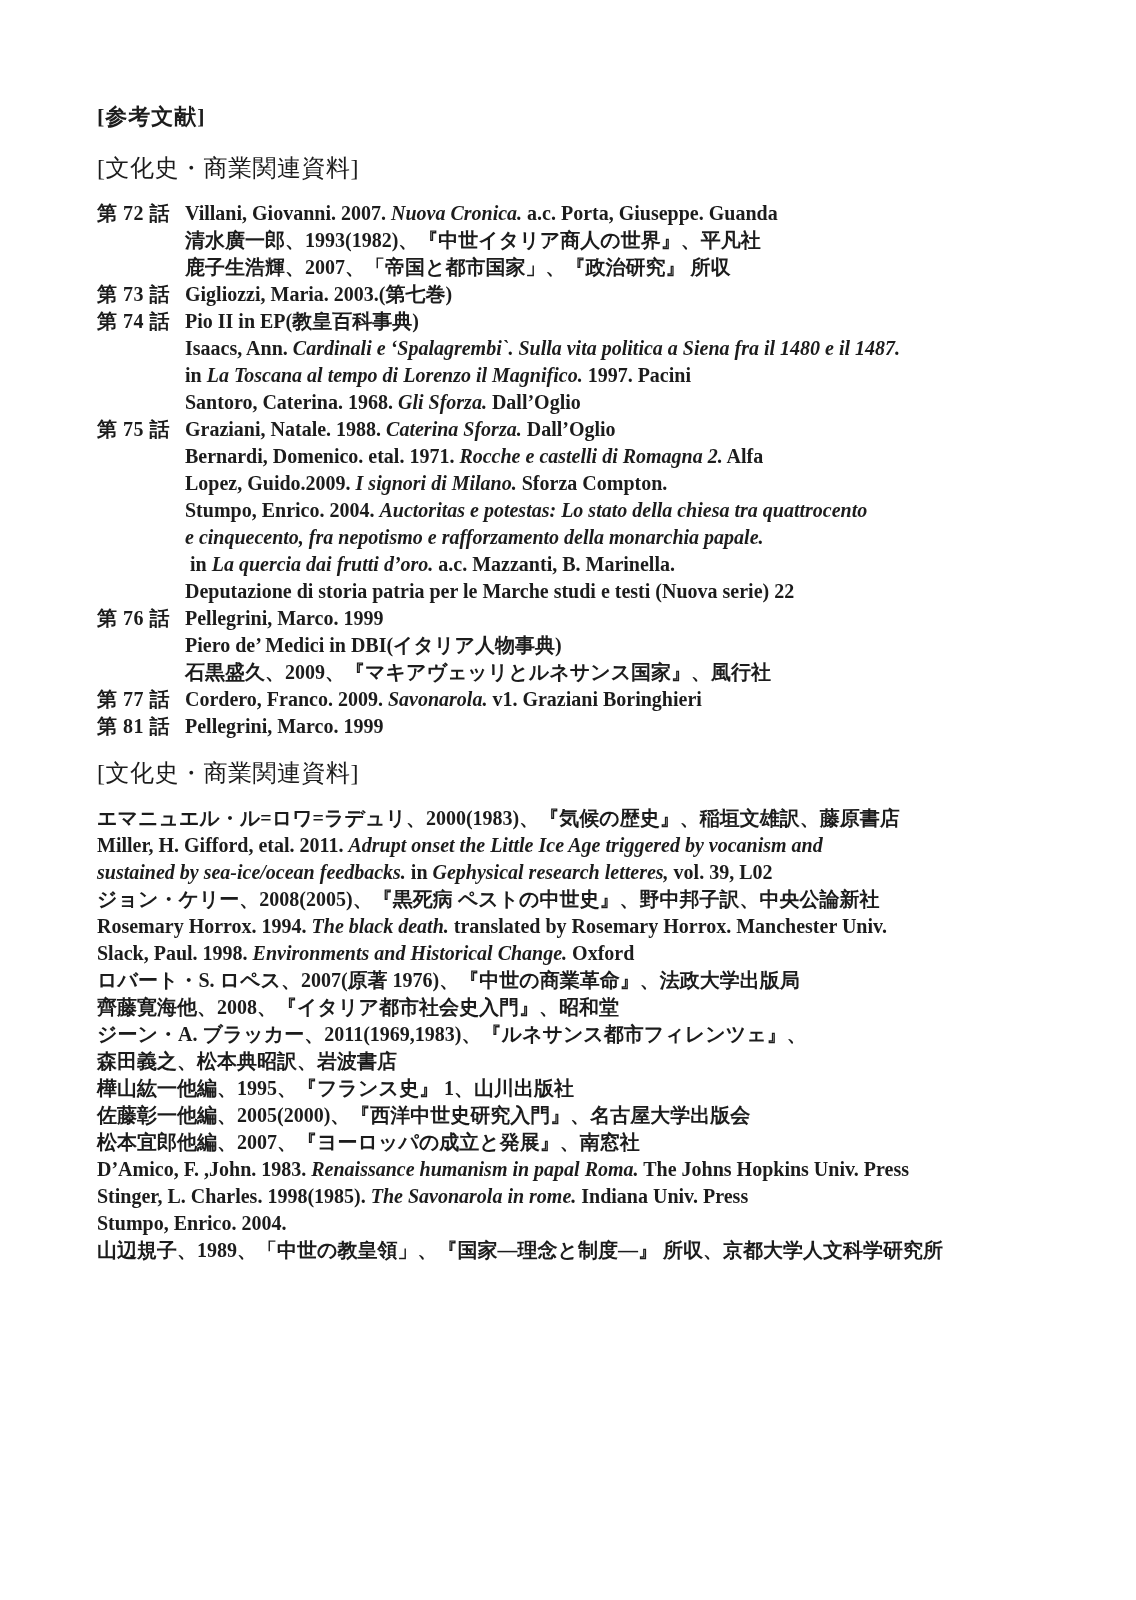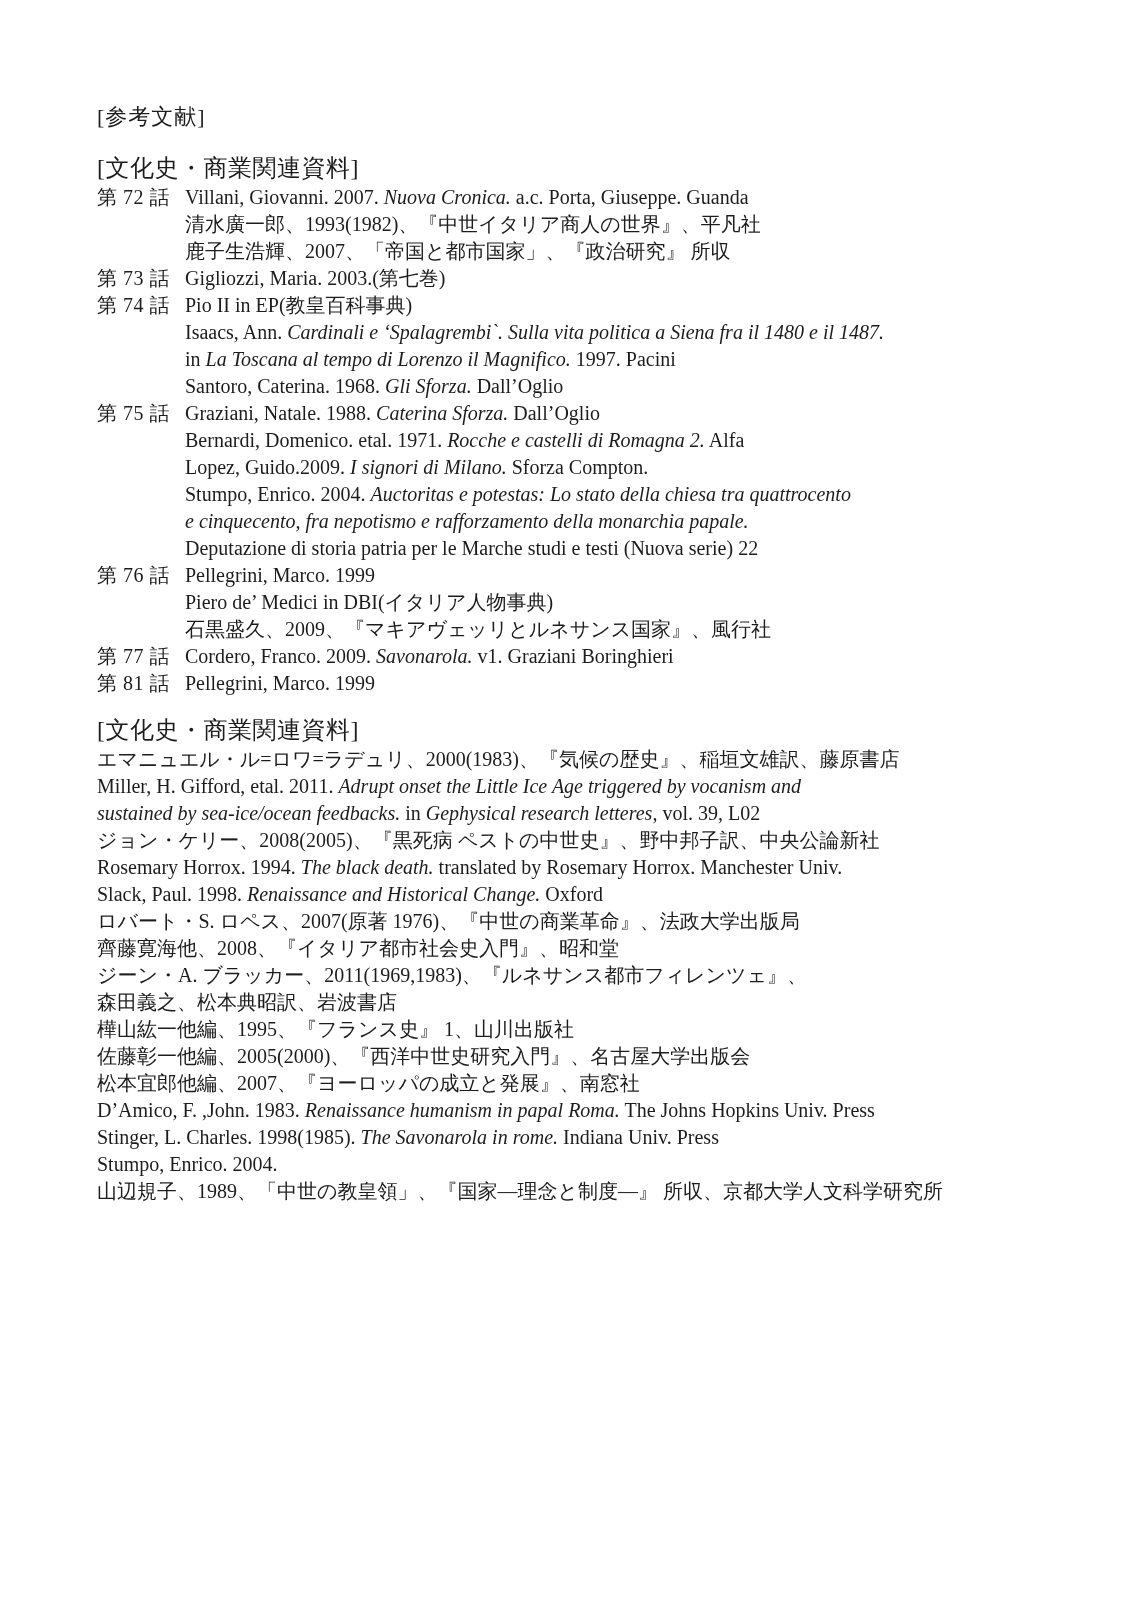"[参考文献]" .page-title { font-weight: normal -> bold }
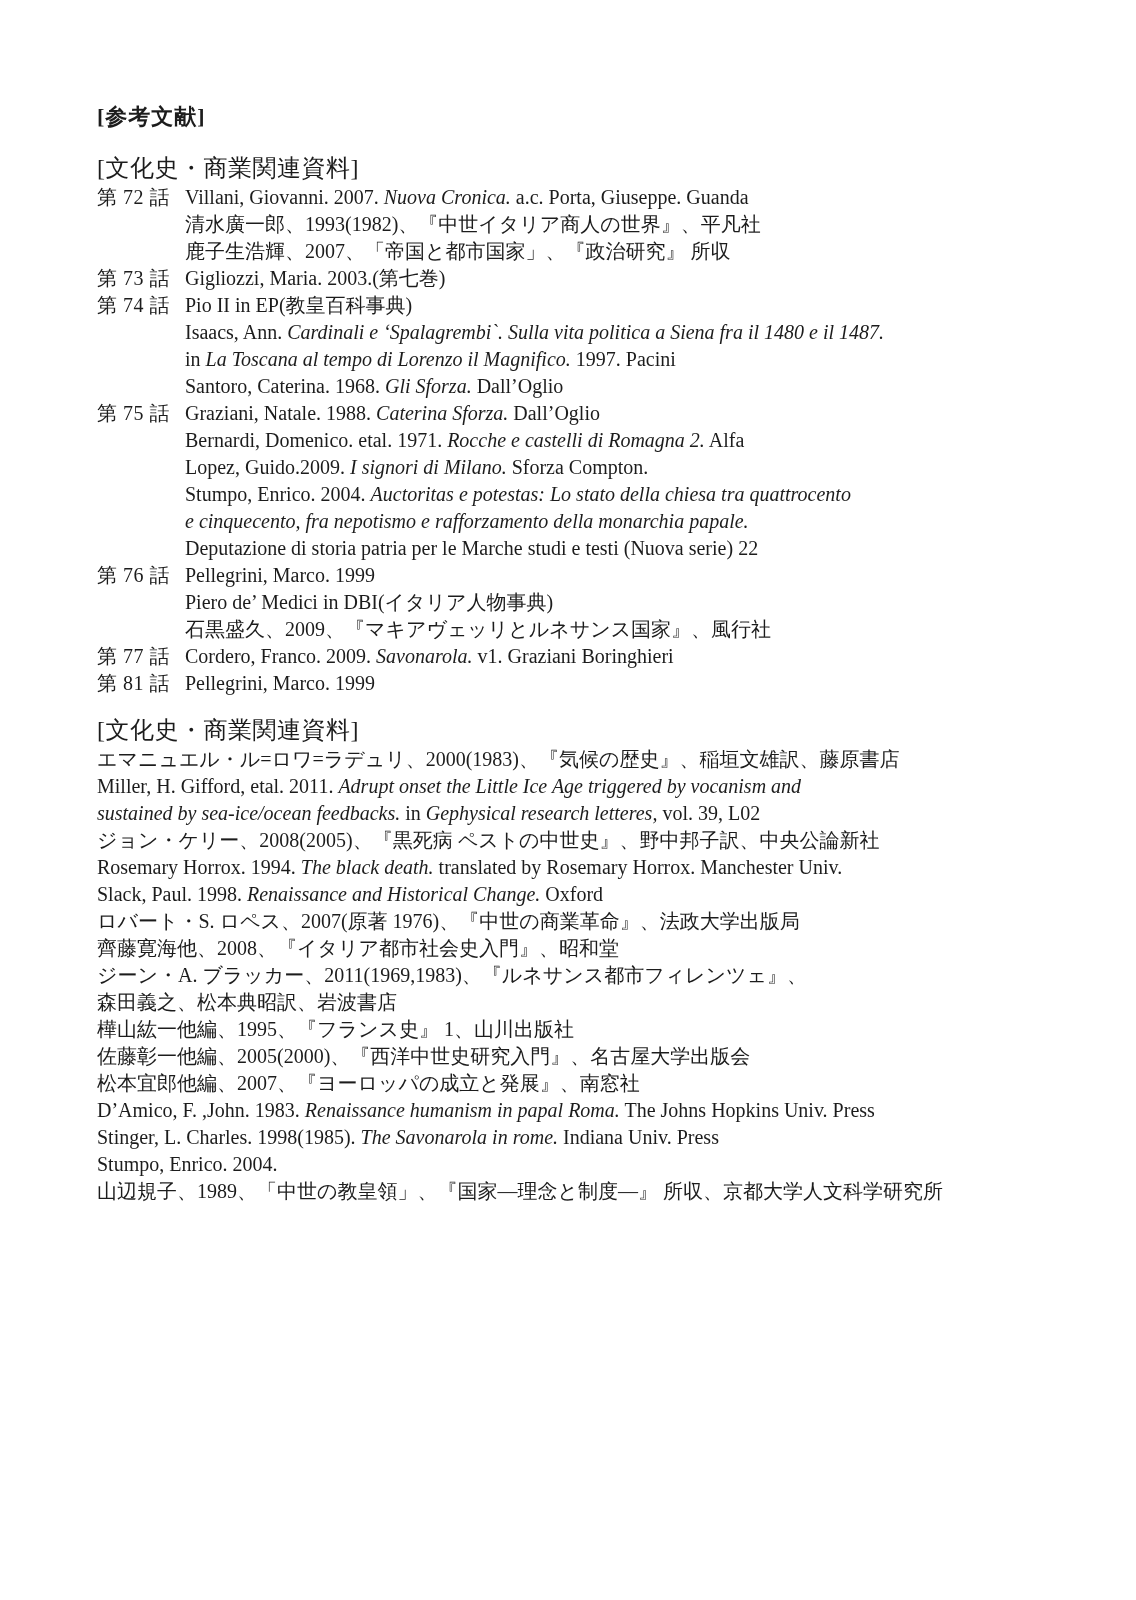"第 72 話" .rows { font-weight: none -> bold; margin-top: 2px -> 18px }
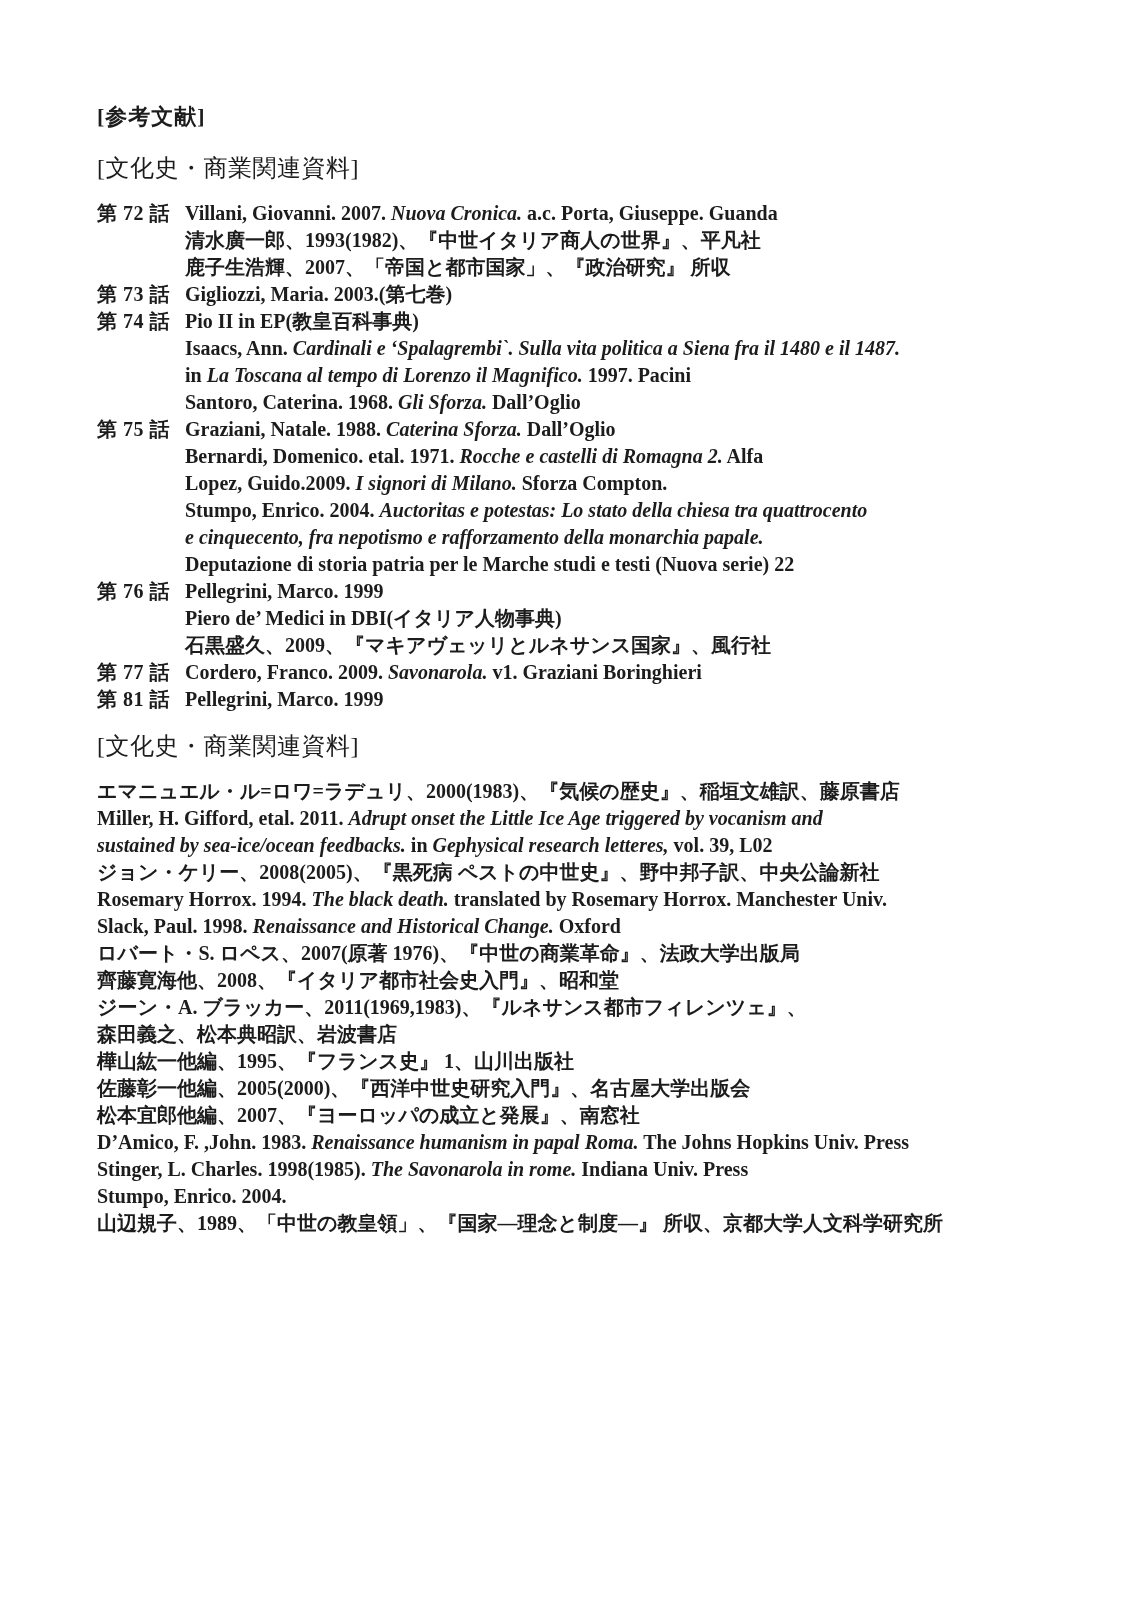"in La quercia dai frutti" div.ref-row { html: none -> <div><span></span><span><span> in </span><span>La quercia dai frutti d’oro.</span><span> a.c. Mazzanti, B. Marinella.</span></span></div> }
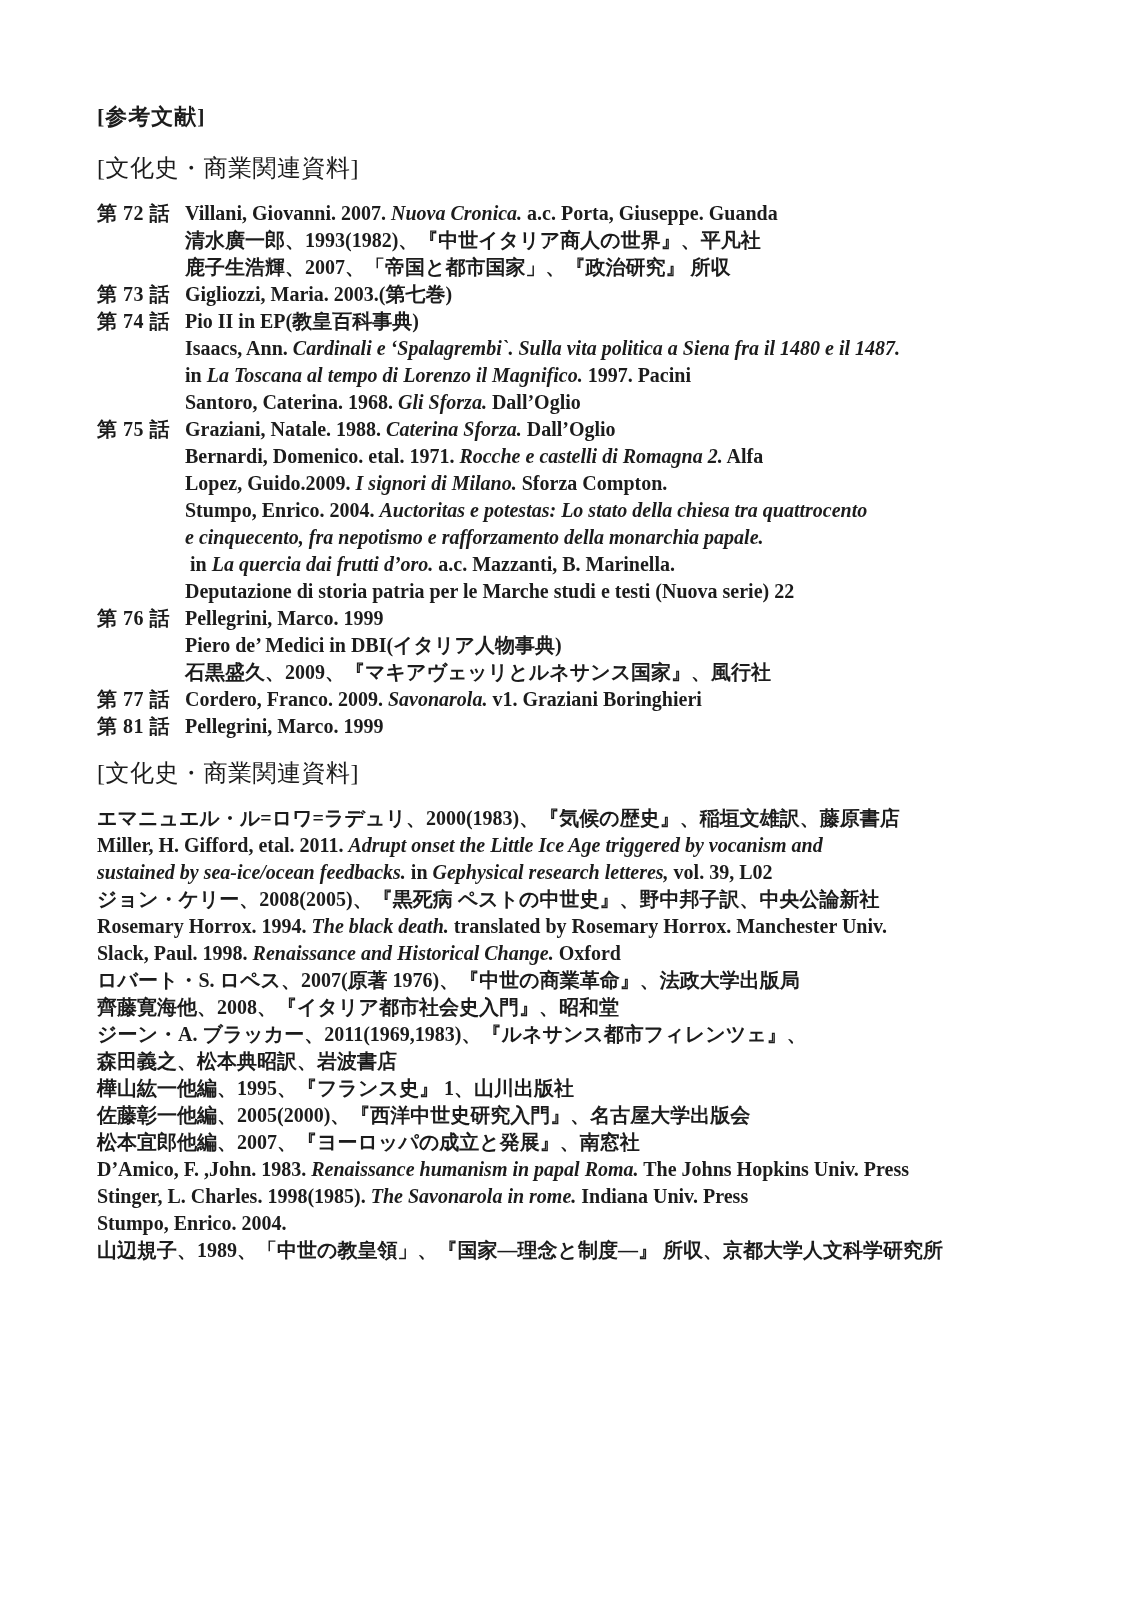"Renaissance and Historical Change." span.it { text: Renaissance -> Environments }
